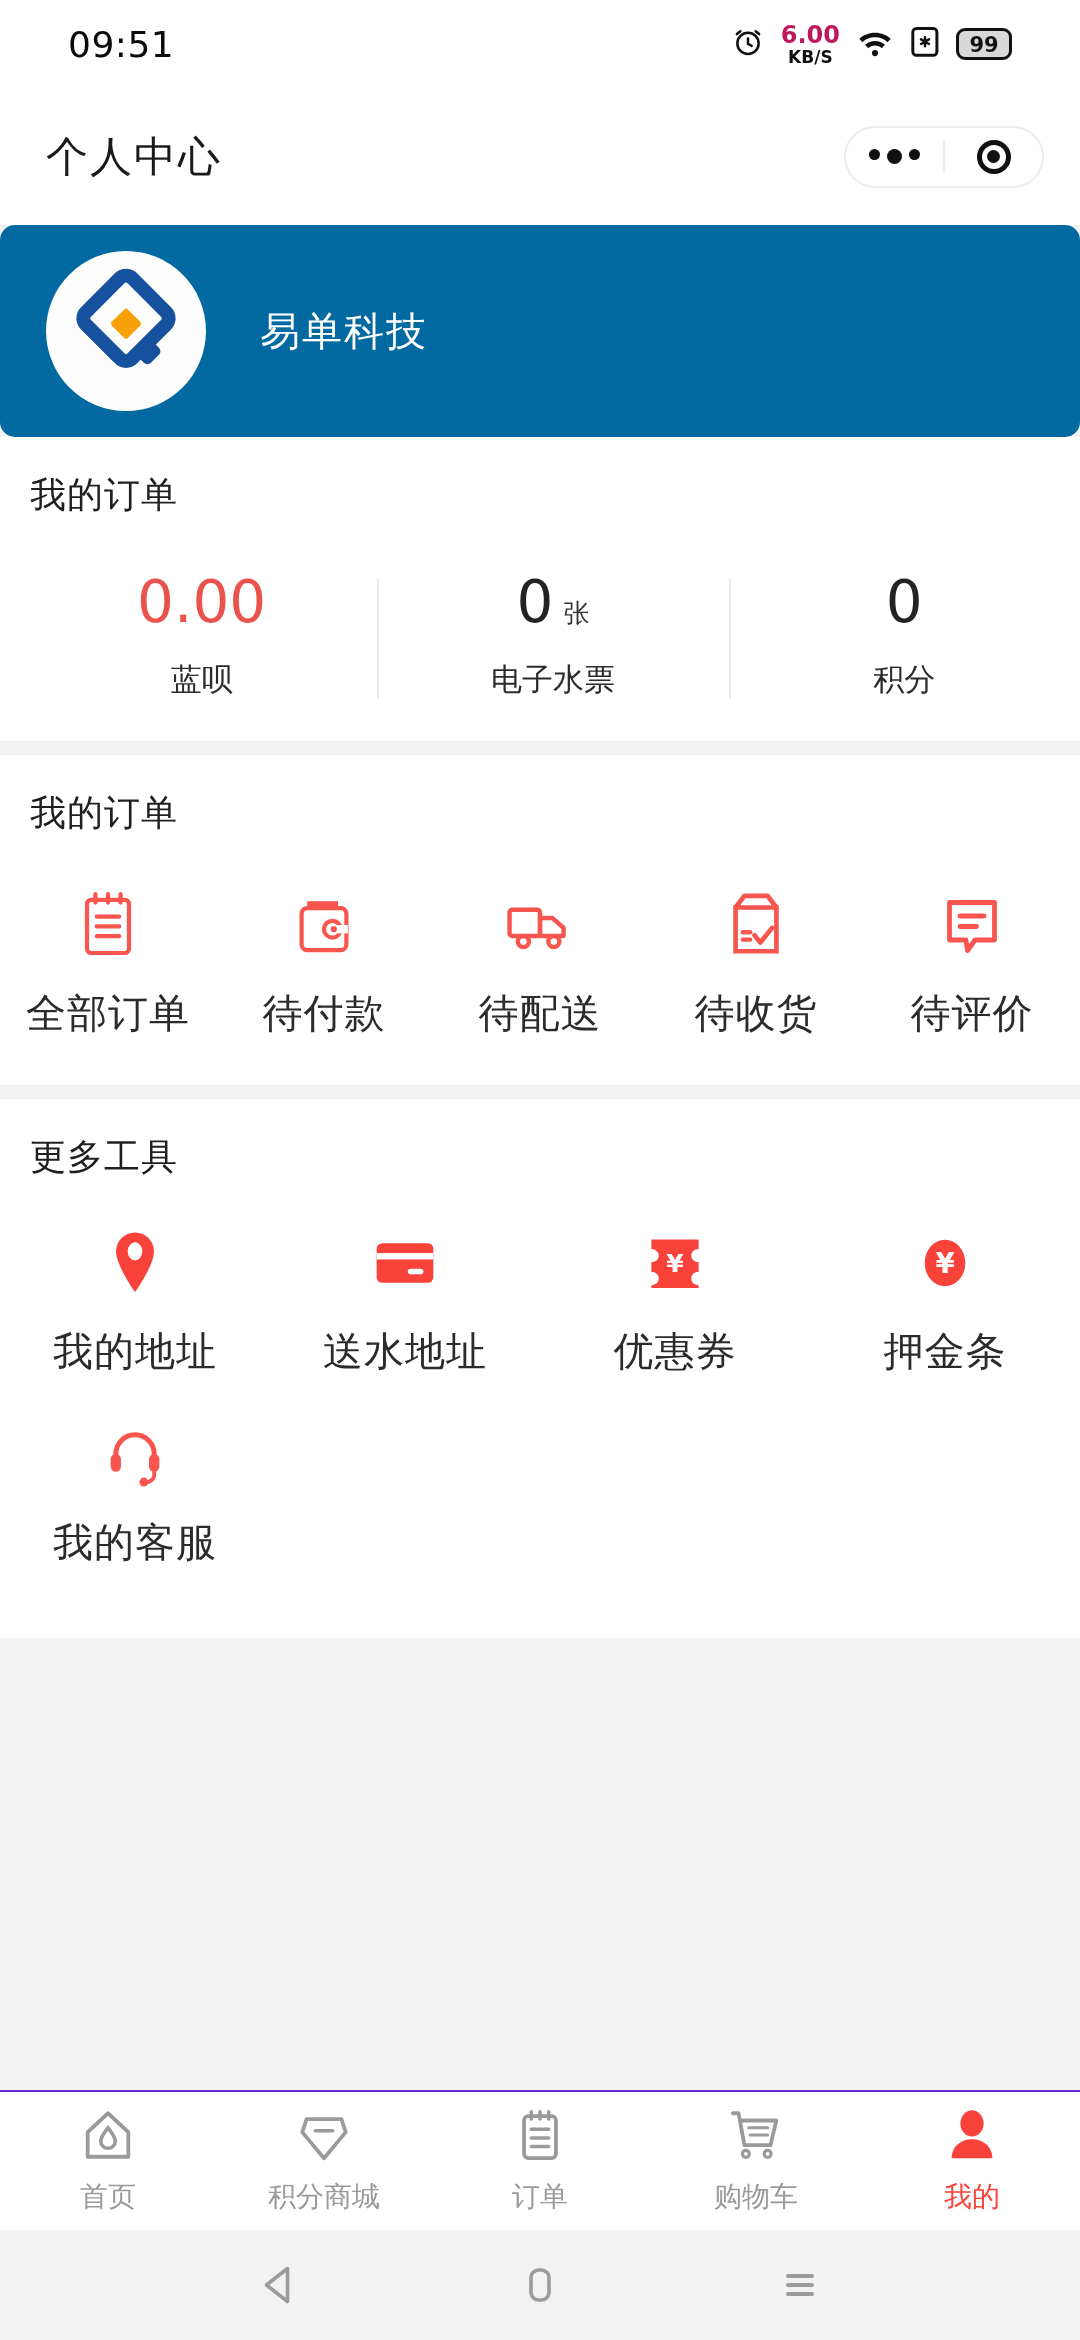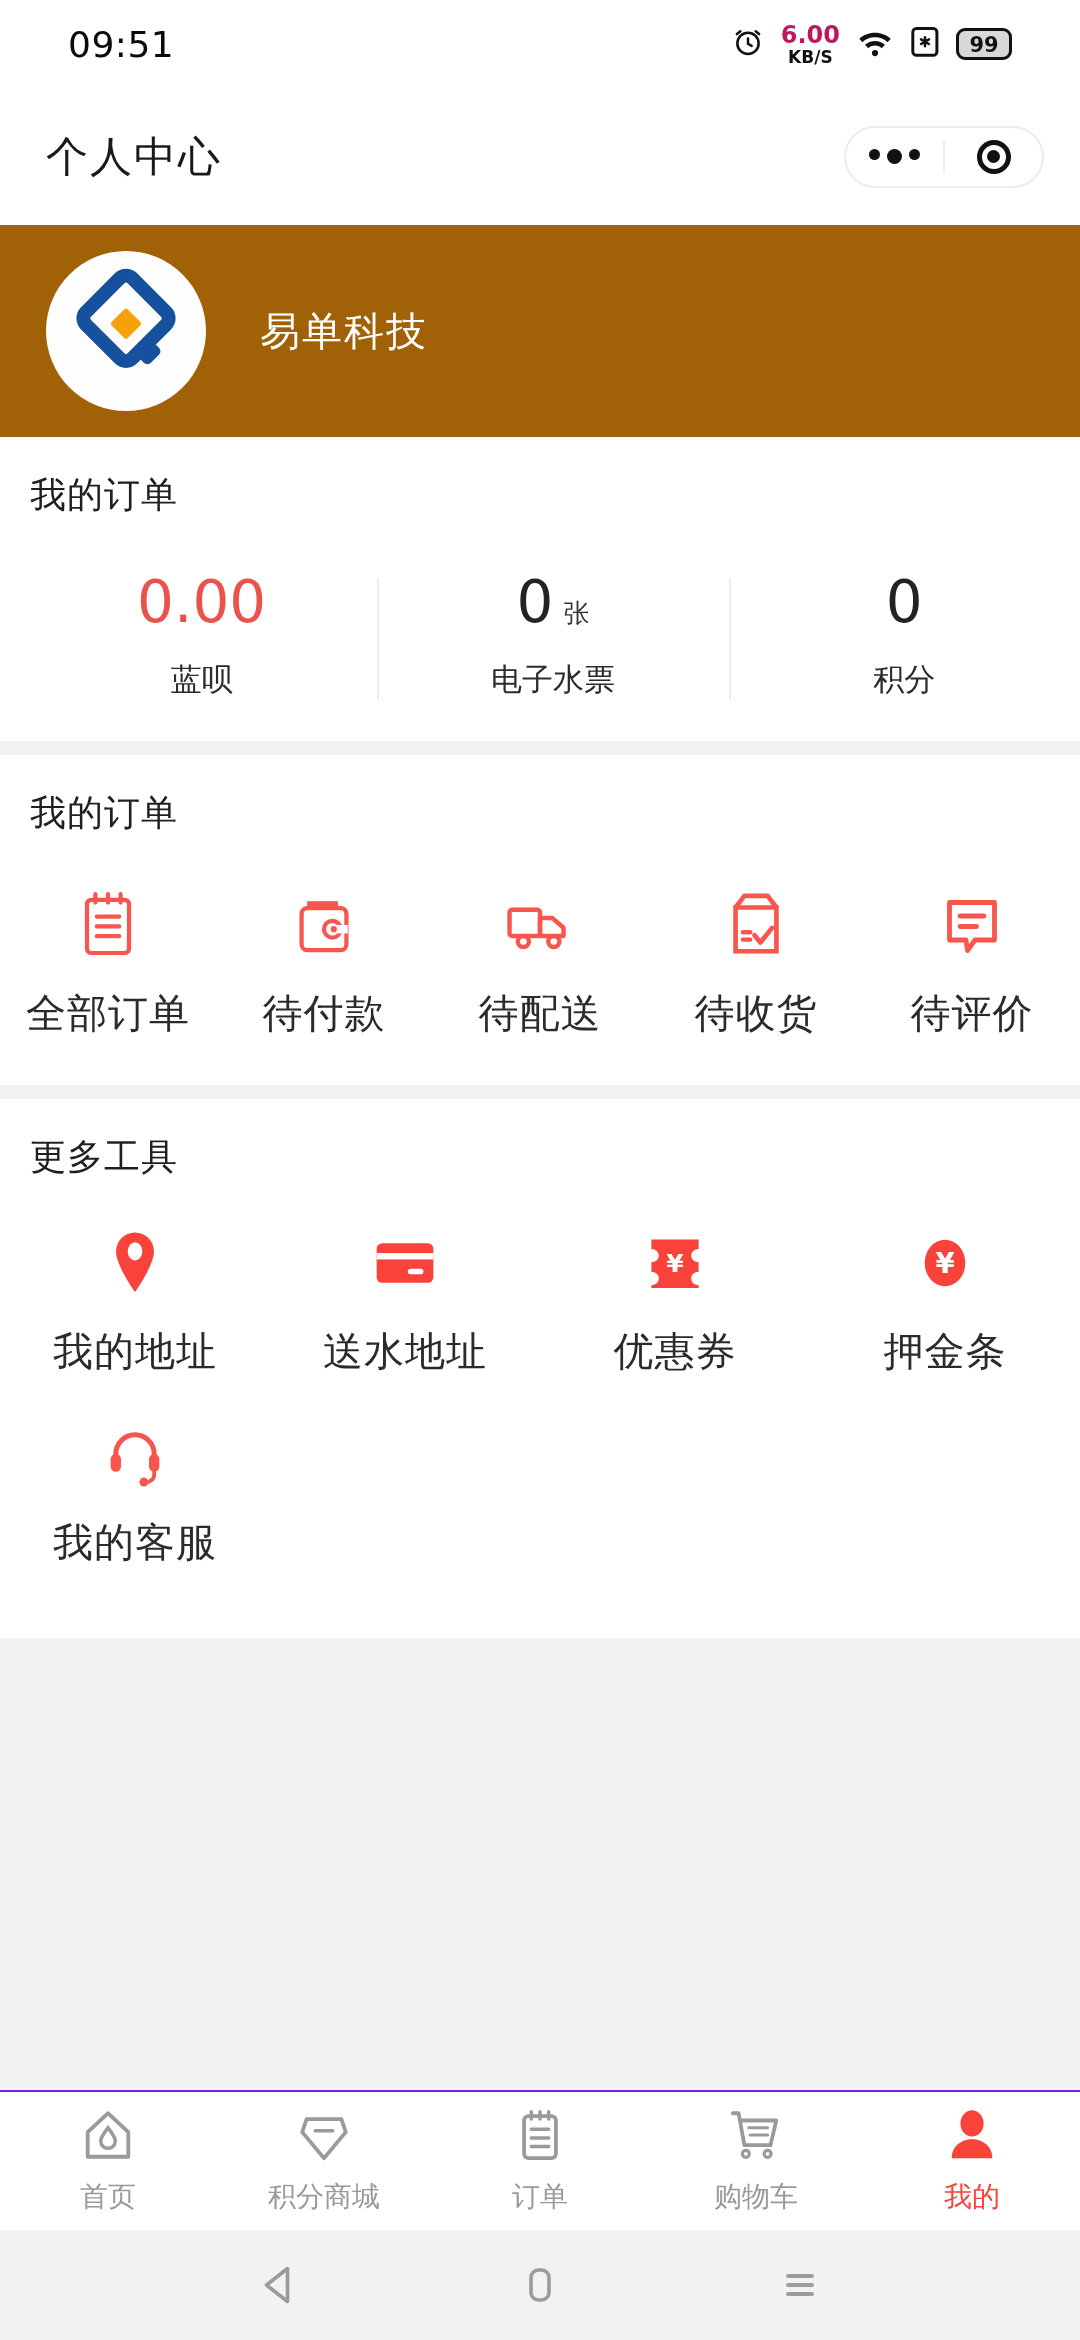"易单科技" .profile { background: #a16207 -> #0369a1; border-radius: none -> 15px }
